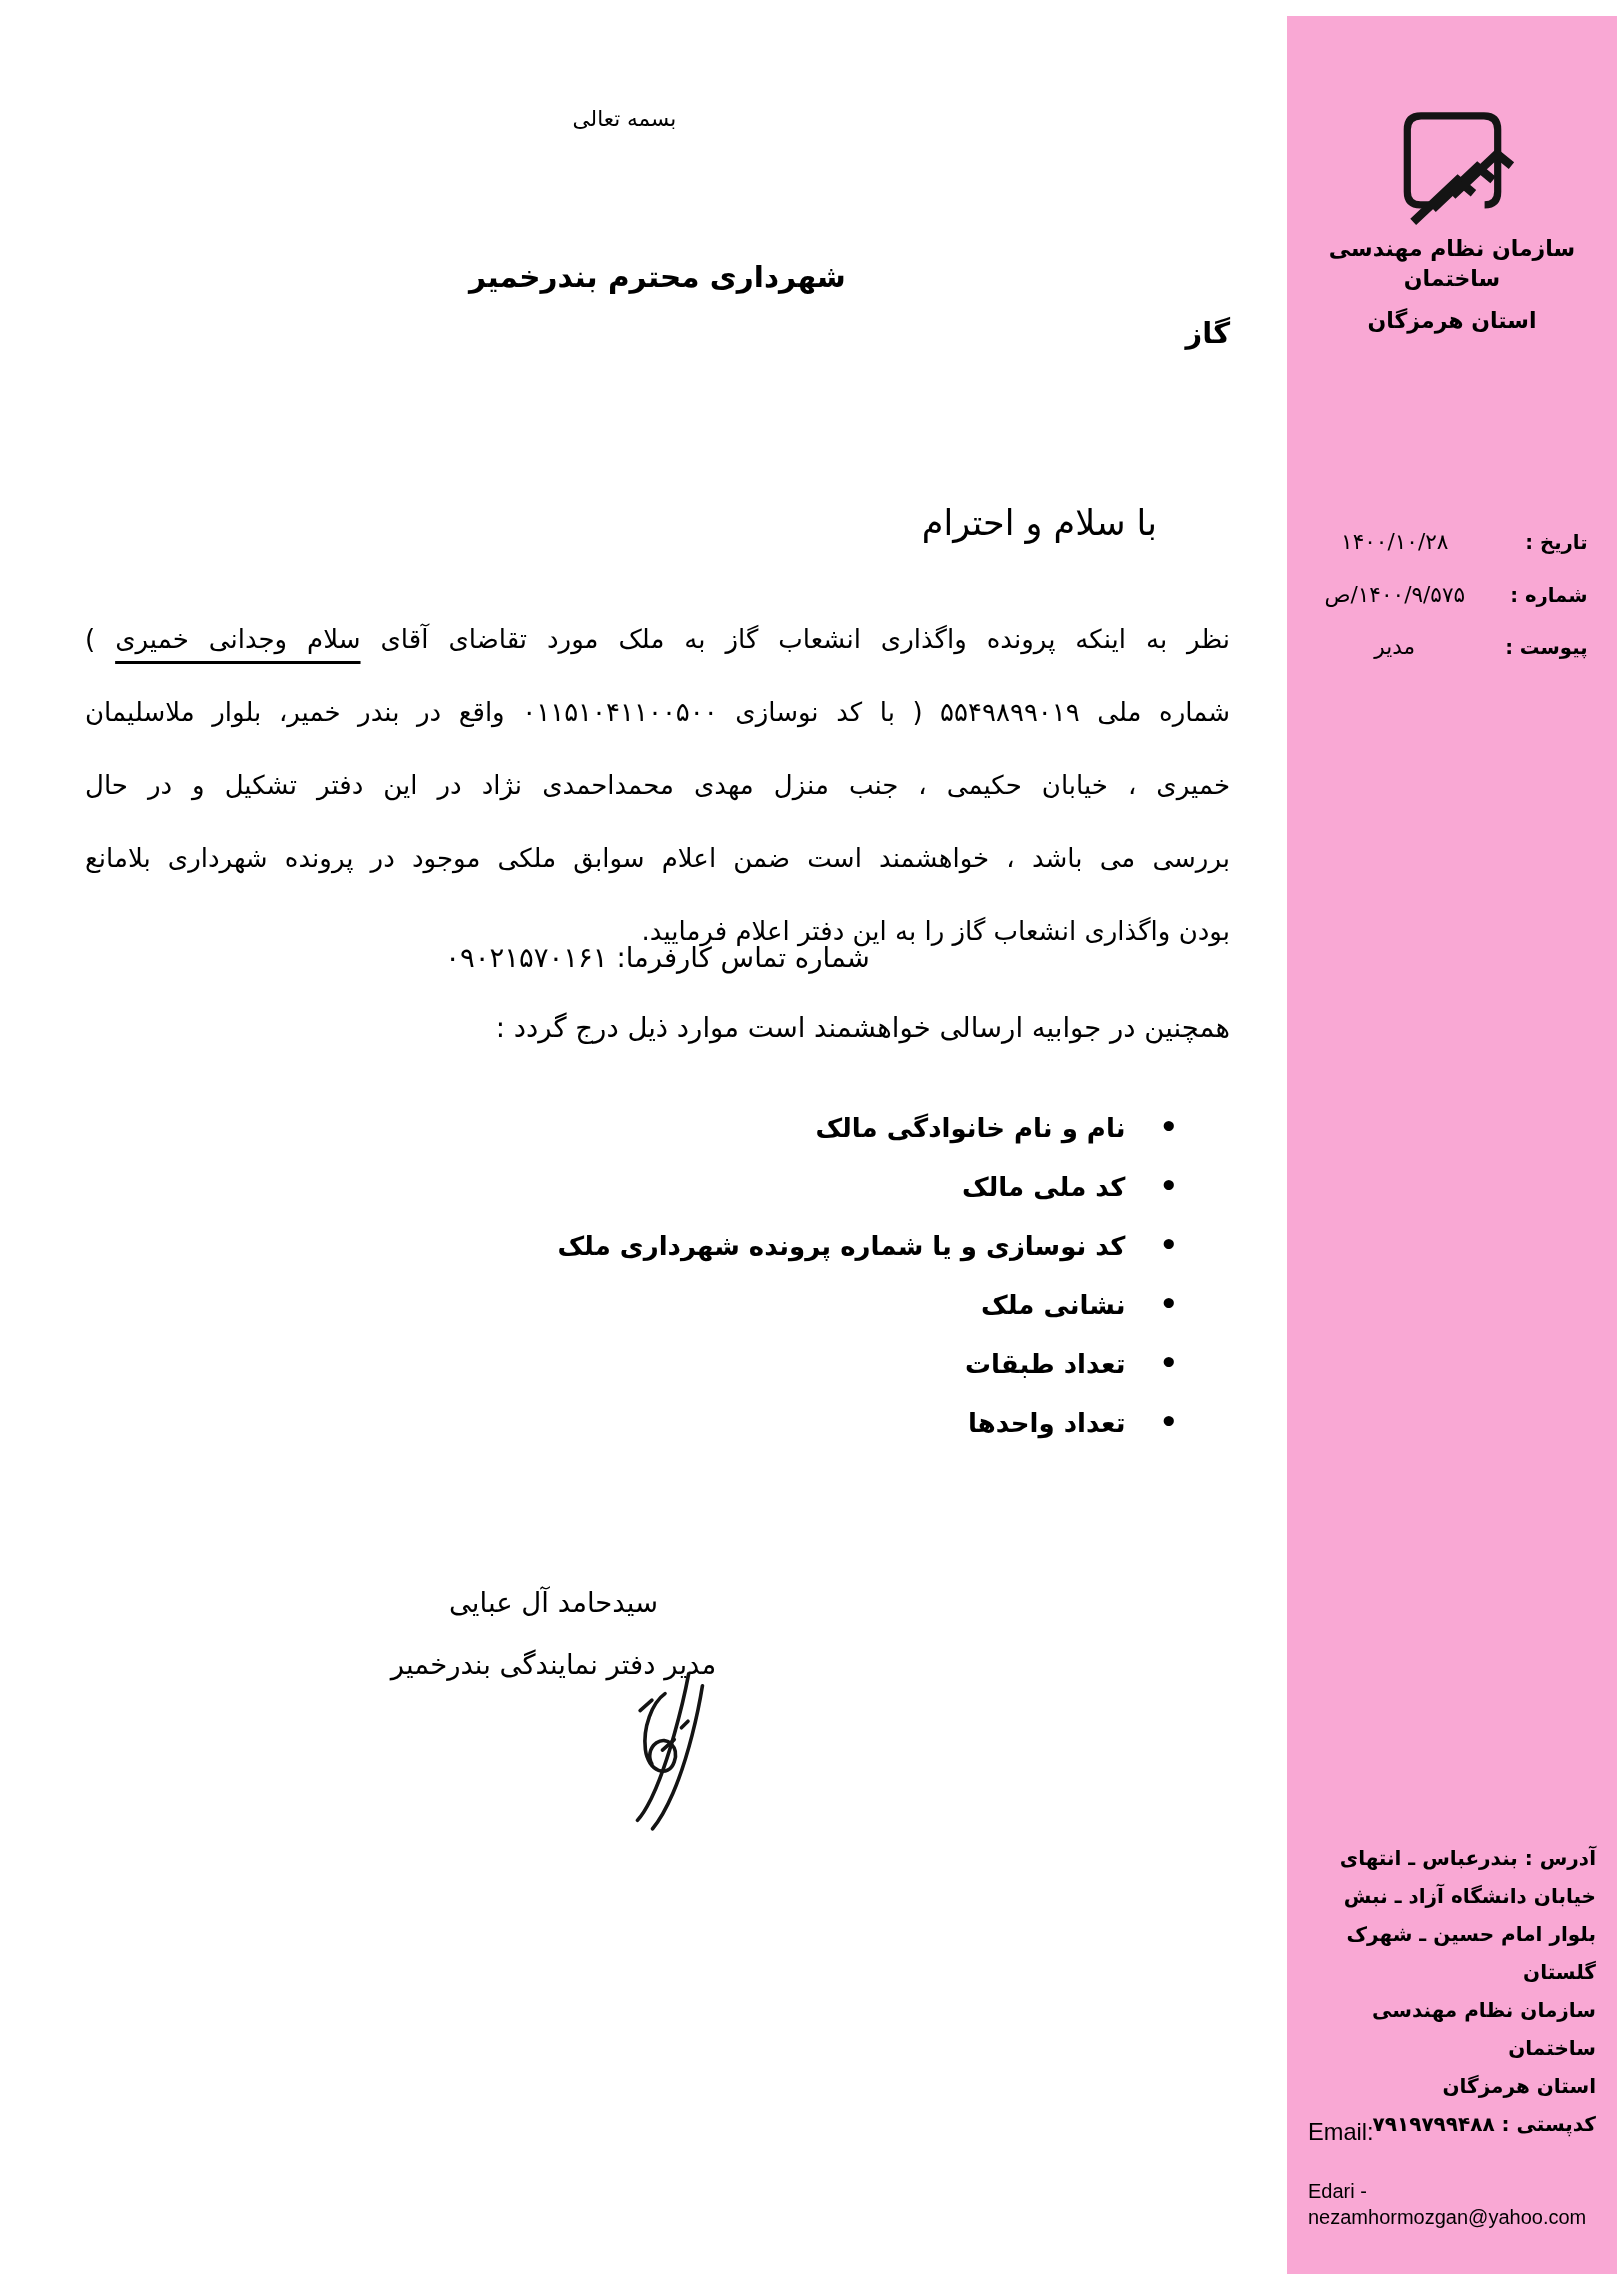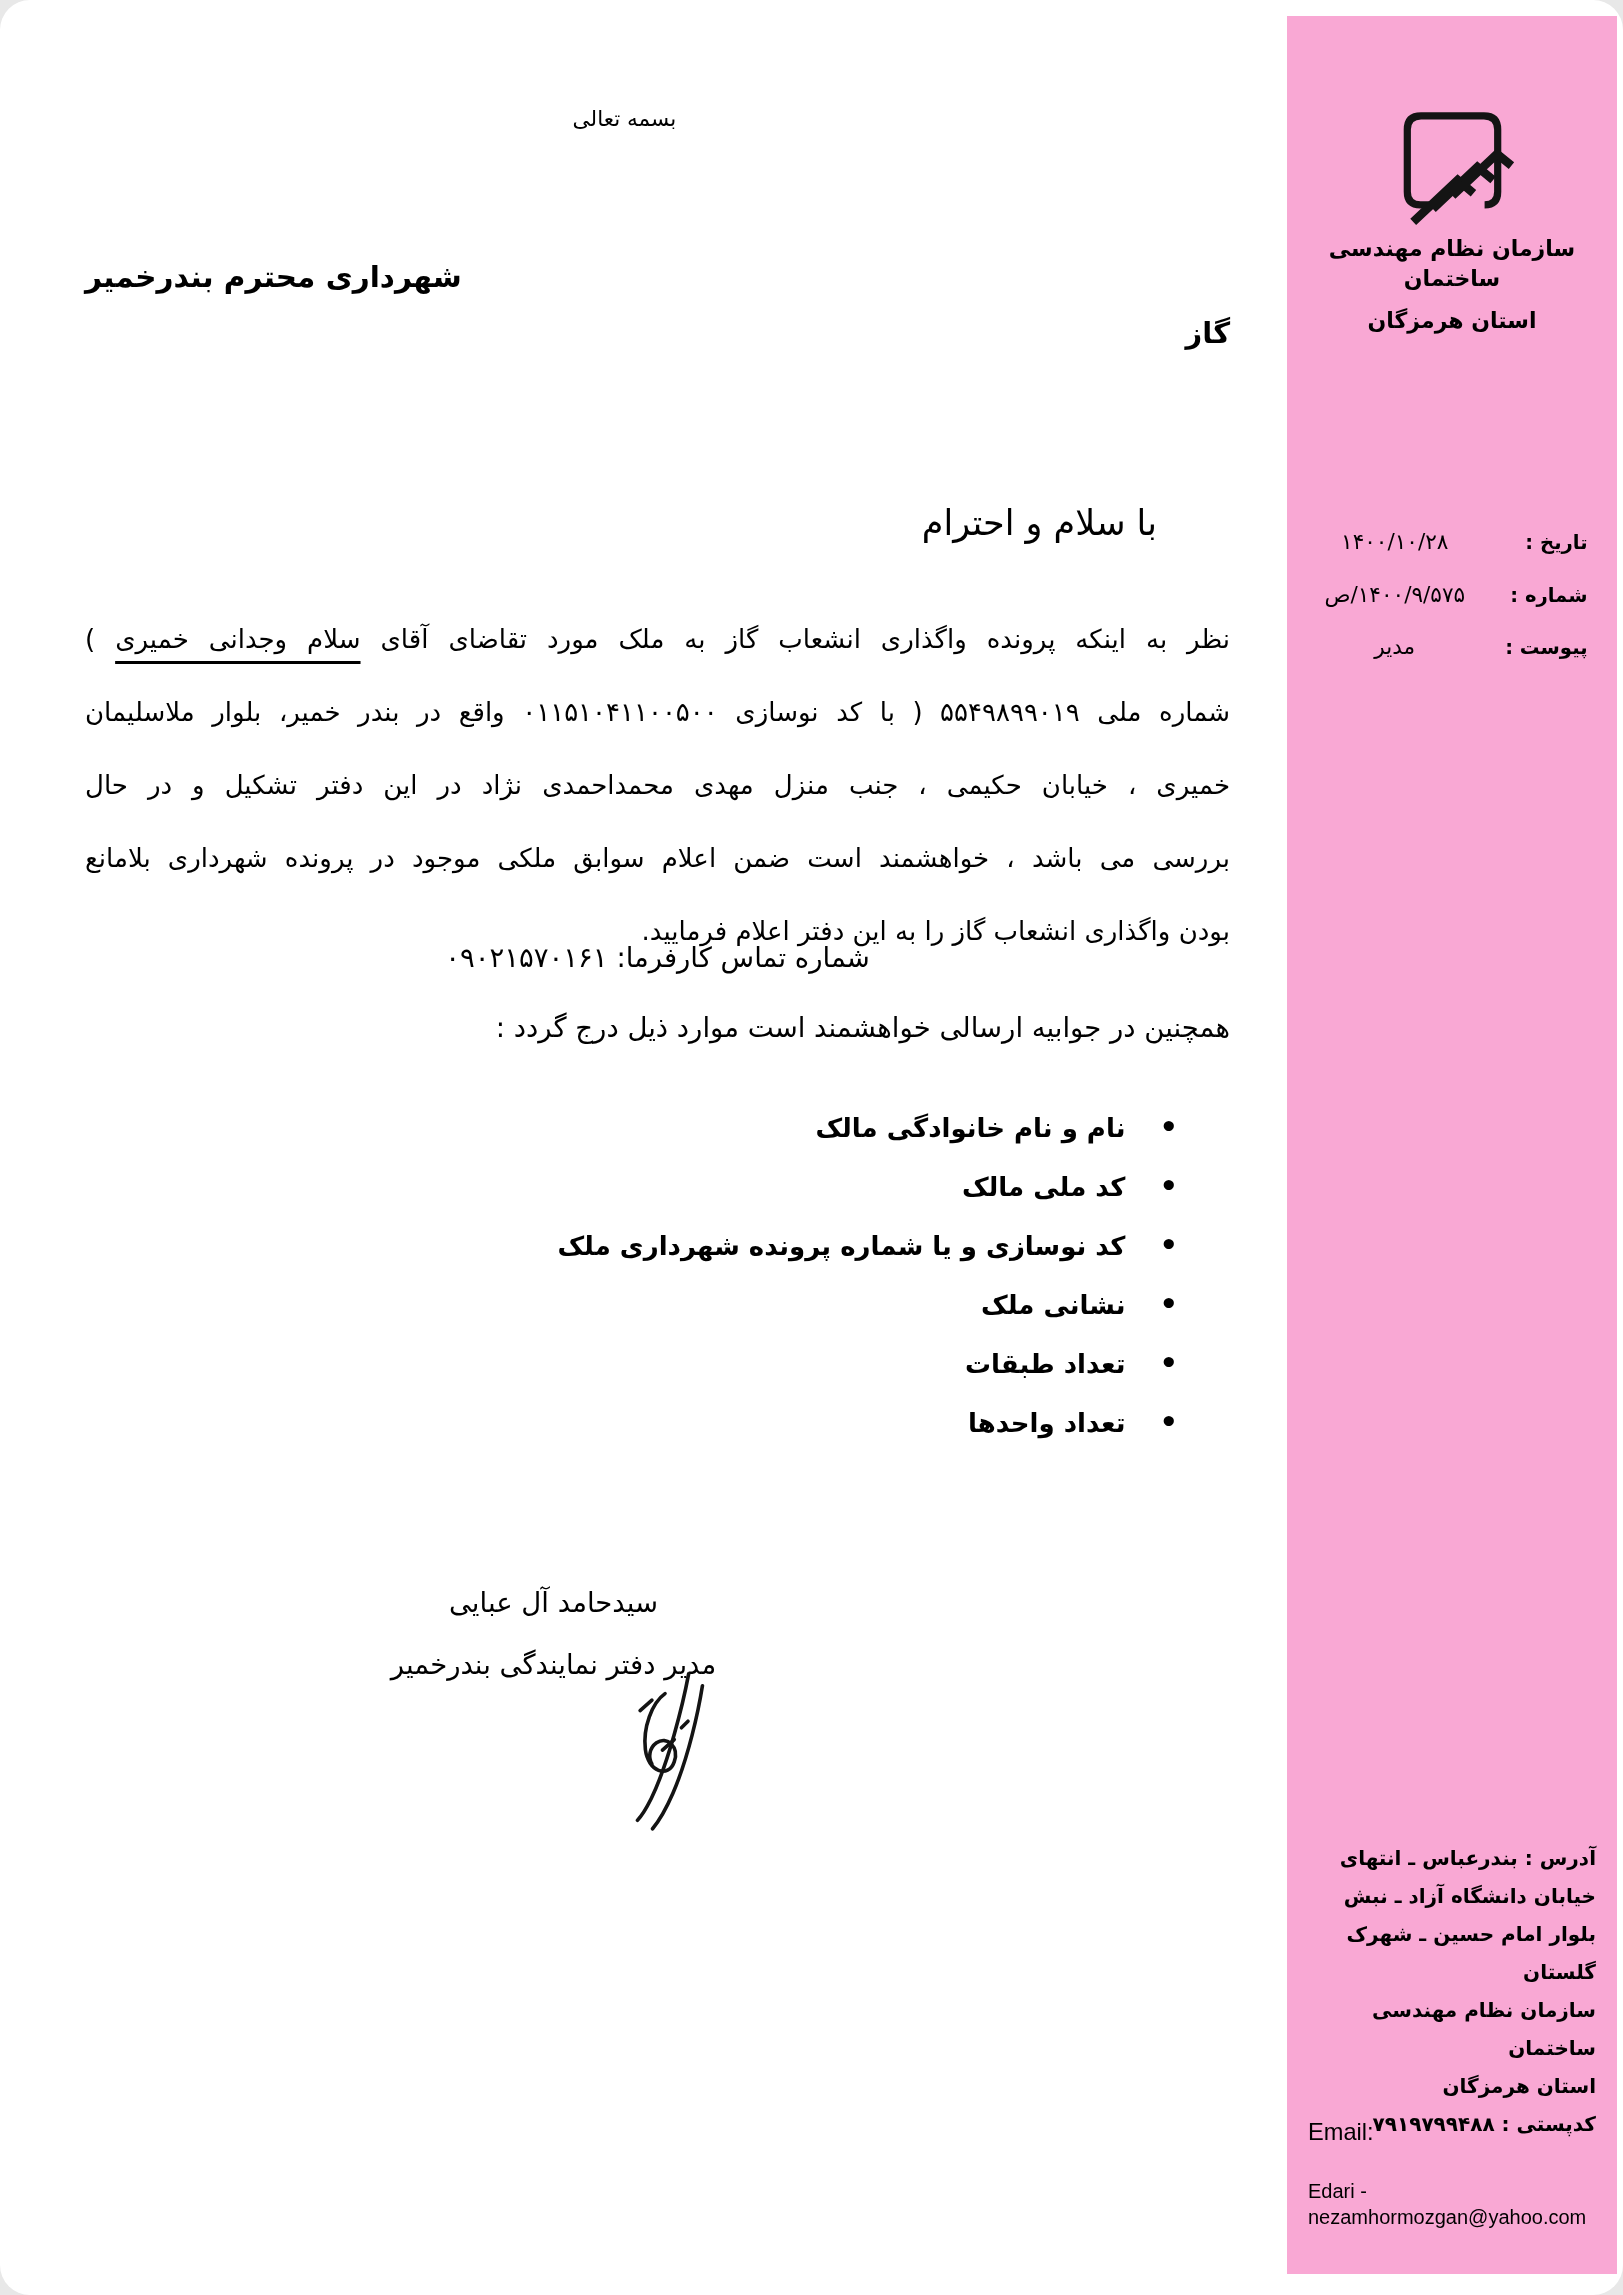"بسمه تعالی" .page { border-radius: 30px -> none }
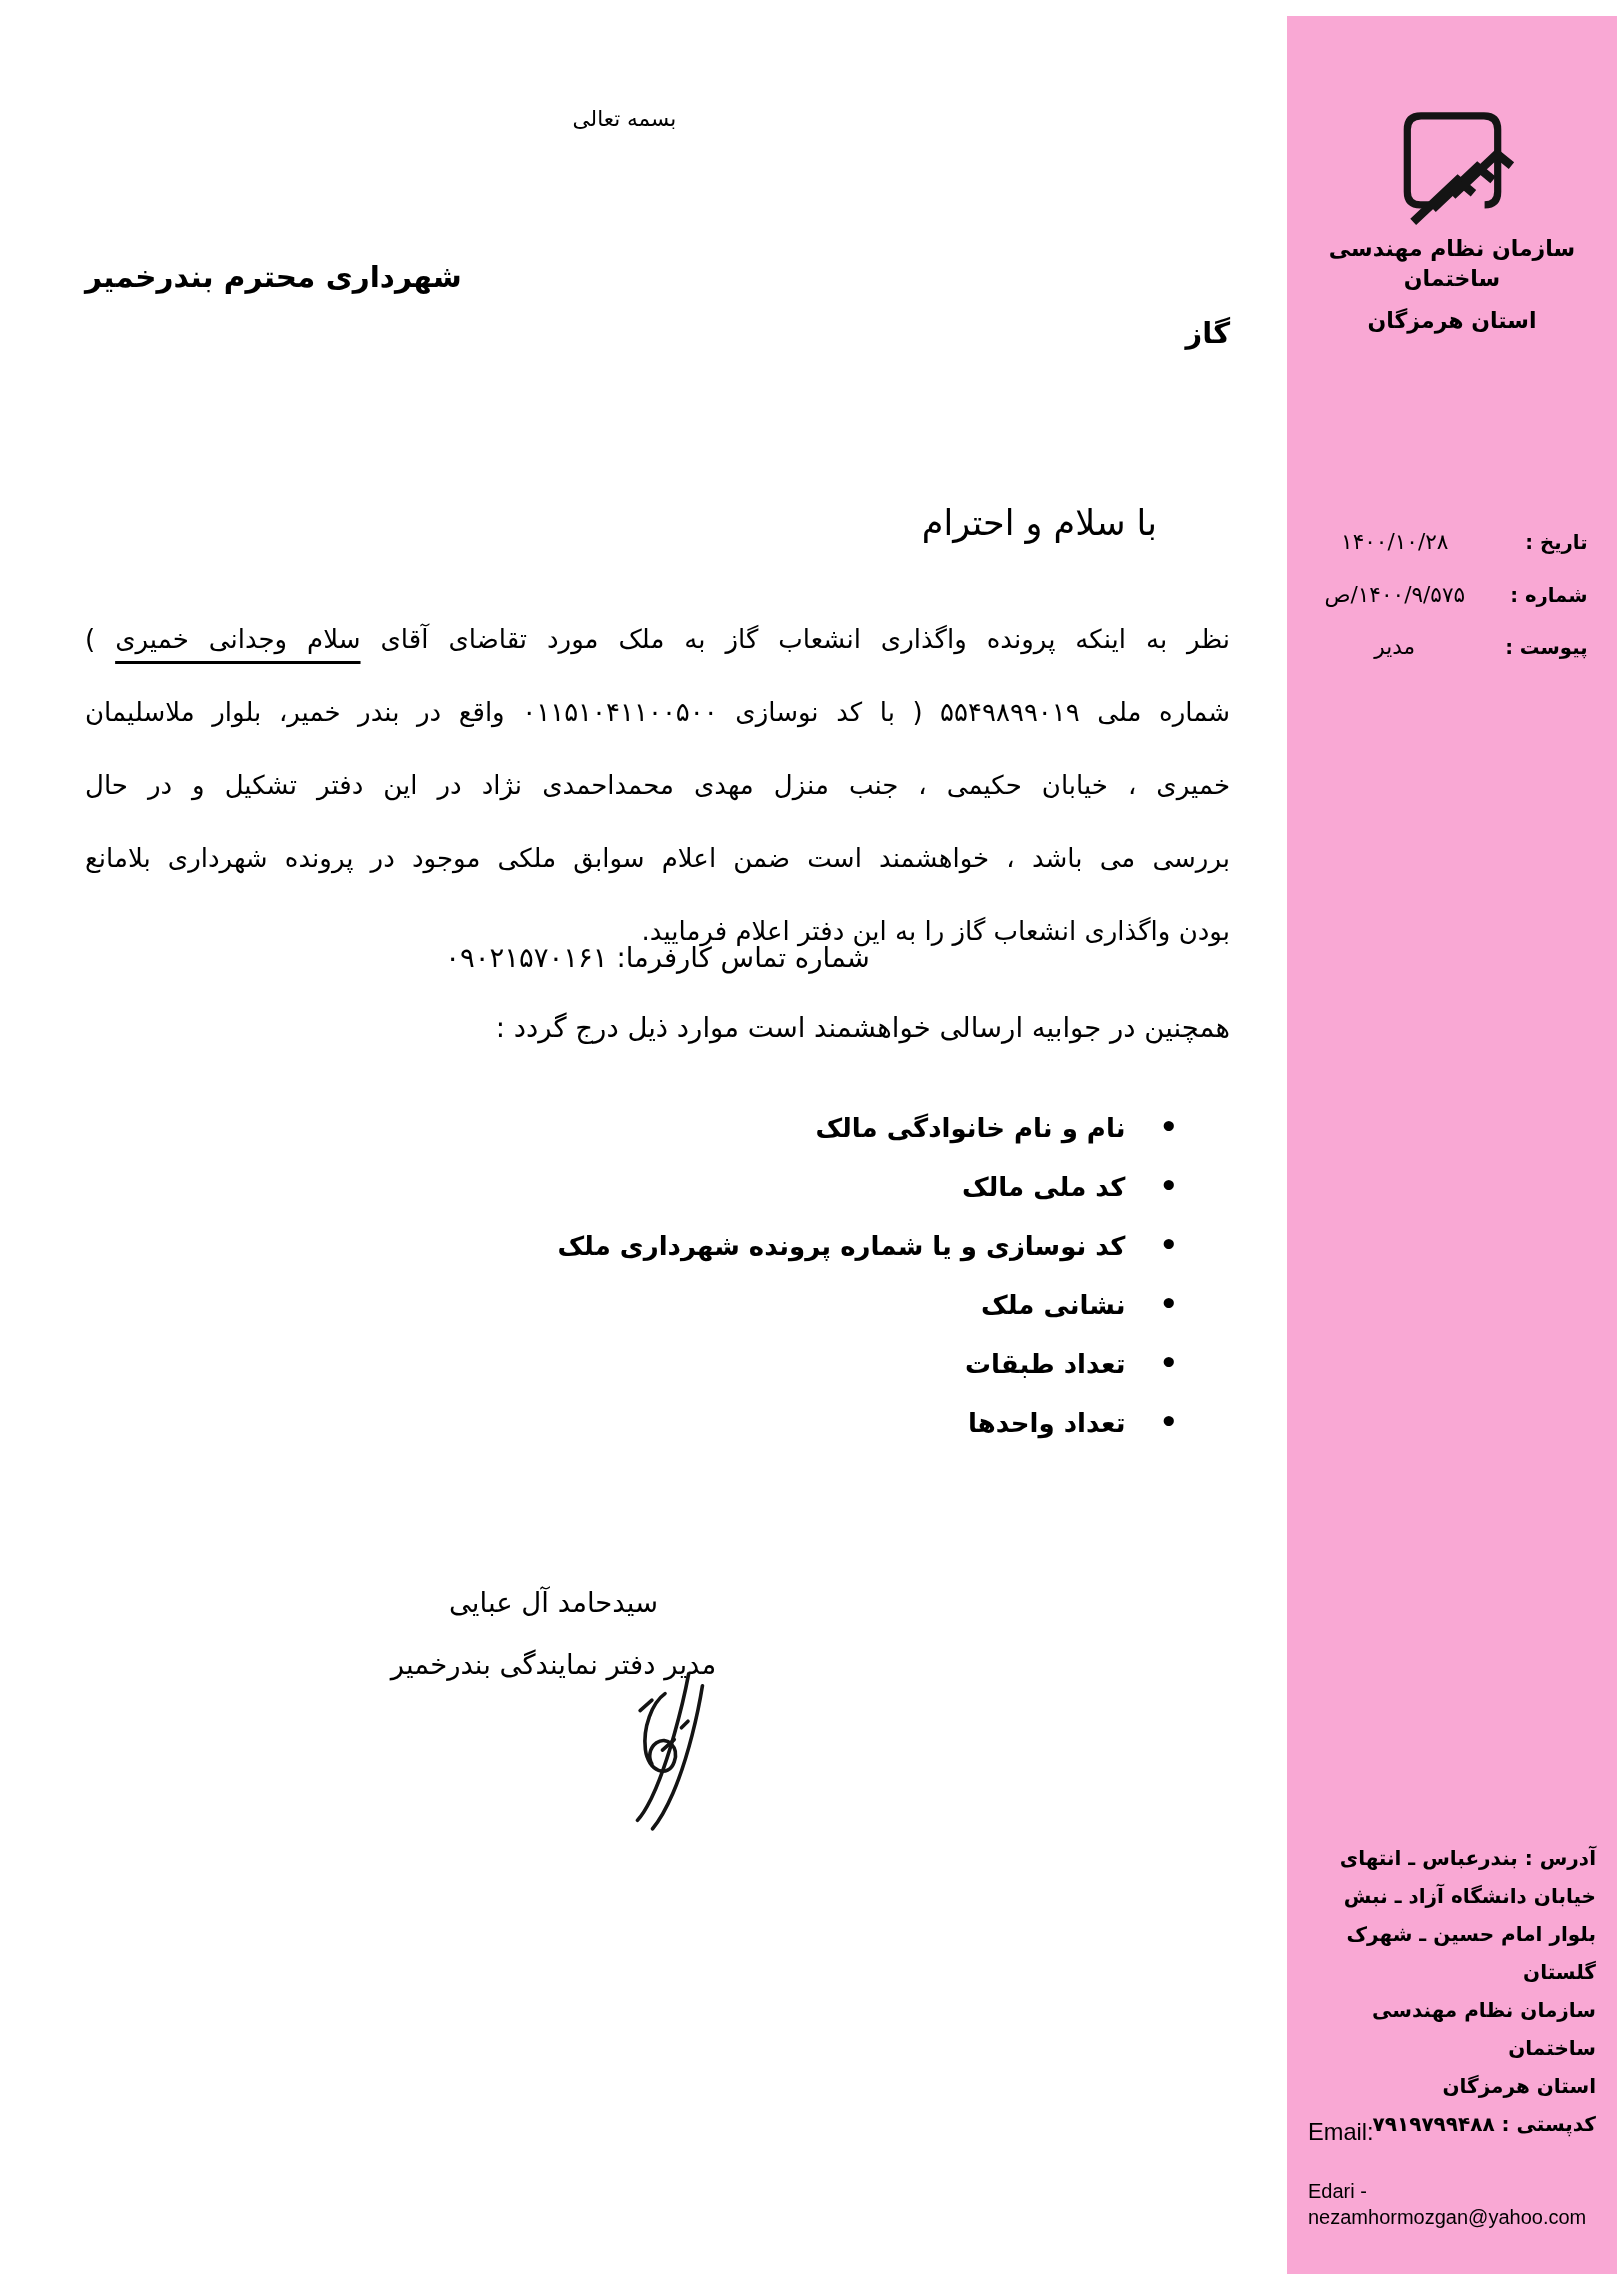"شهرداری محترم بندرخمیر" .header-block .recipient { text-align: left -> center }
